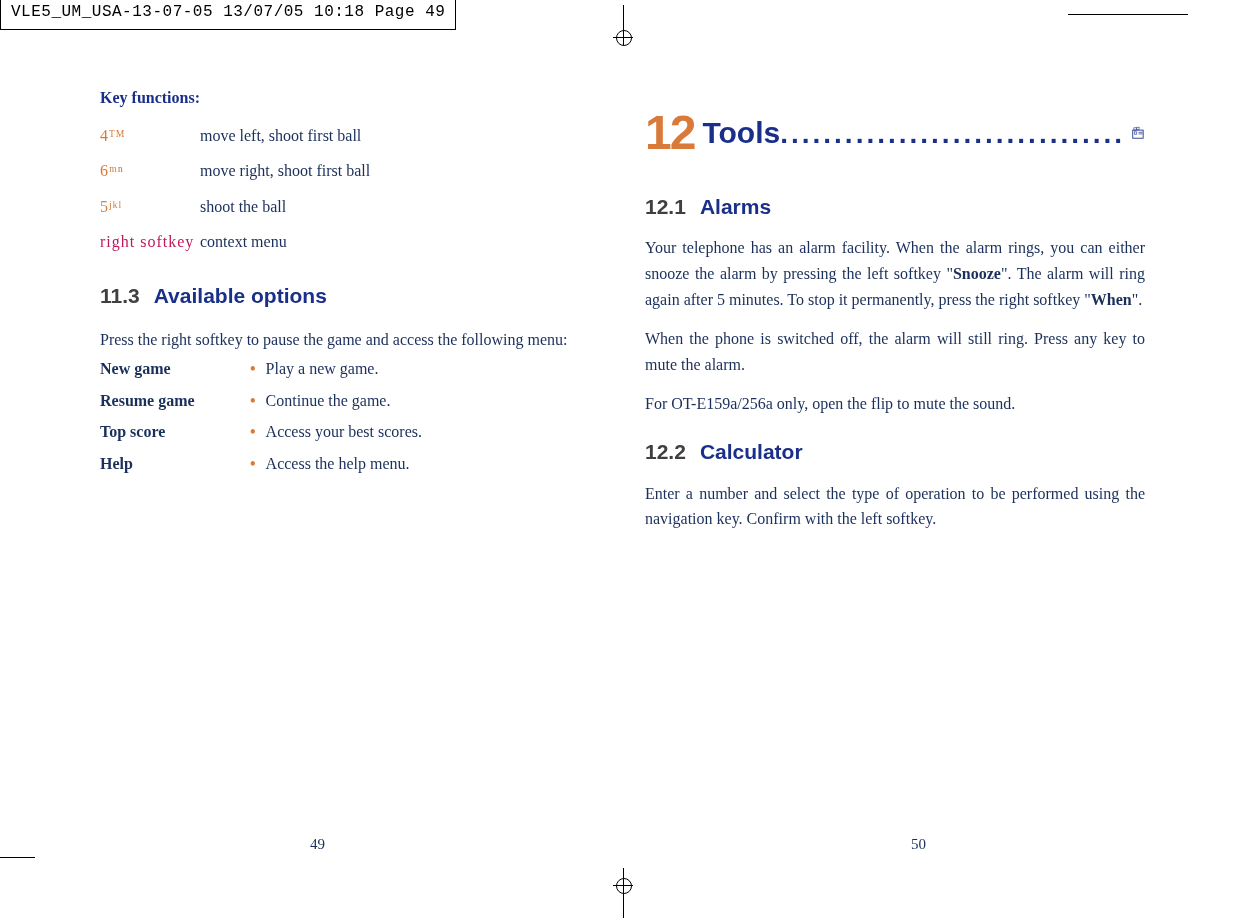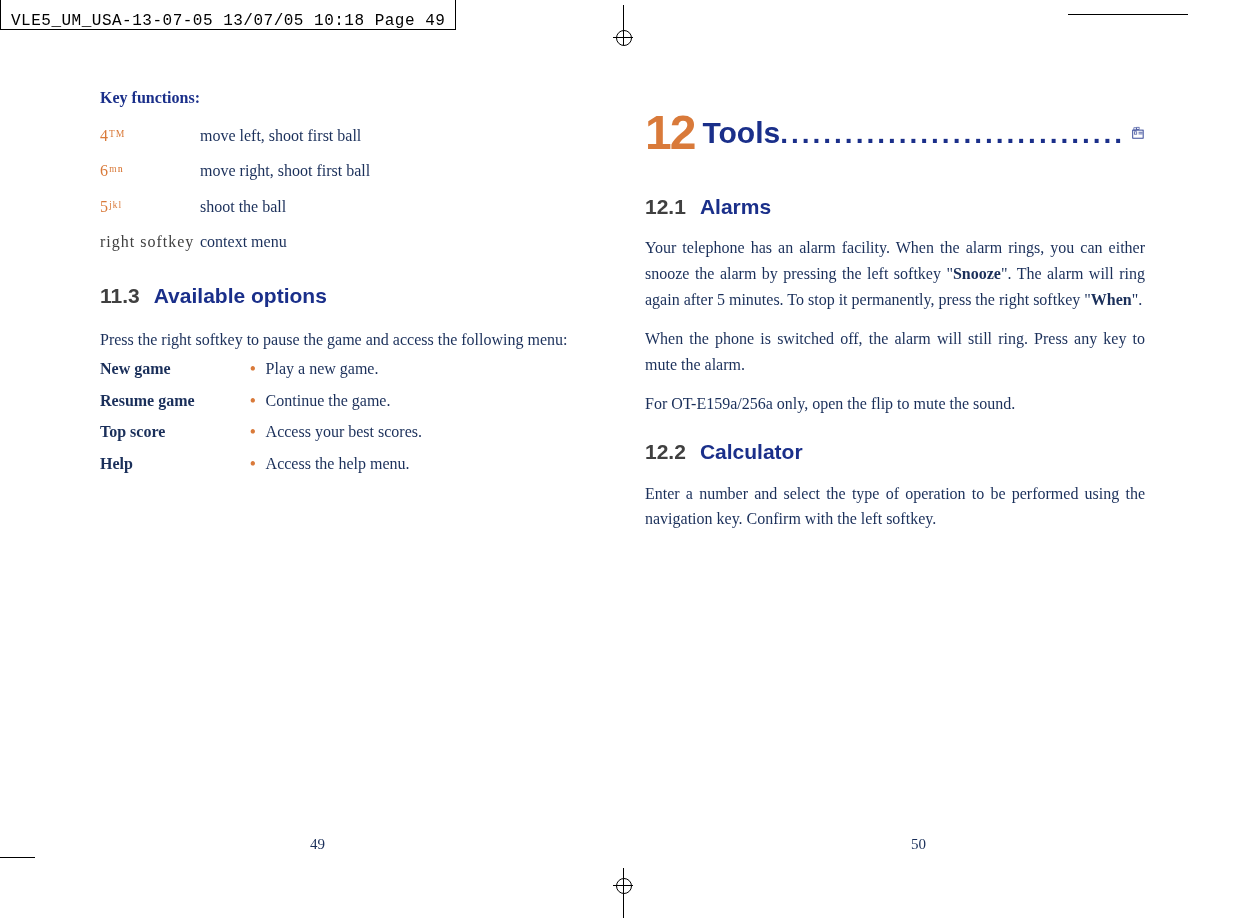"VLE5_UM_USA-13-07-05 13/07/05 10:18 Page" .print-header { padding: 12px 10px -> 3px 10px }
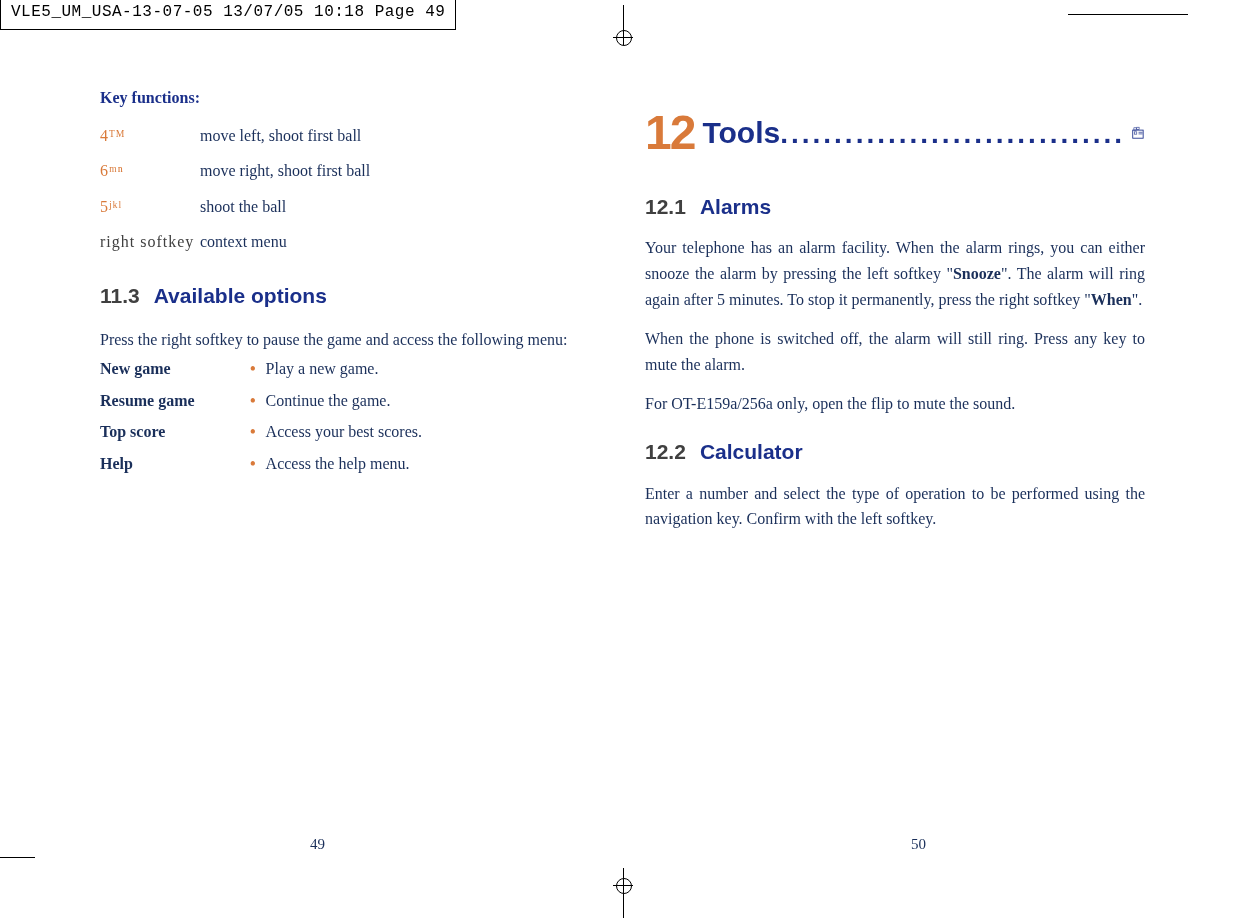"right softkey" div.key-label { color: #404040 -> #be185d }
